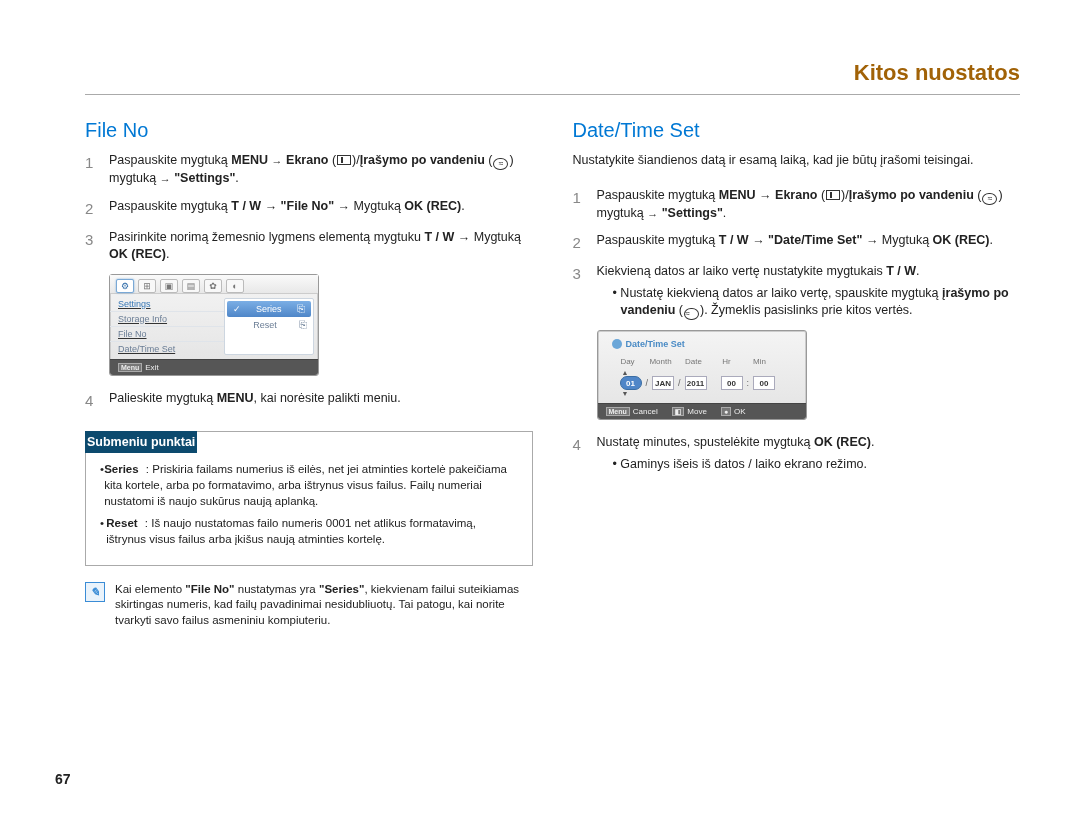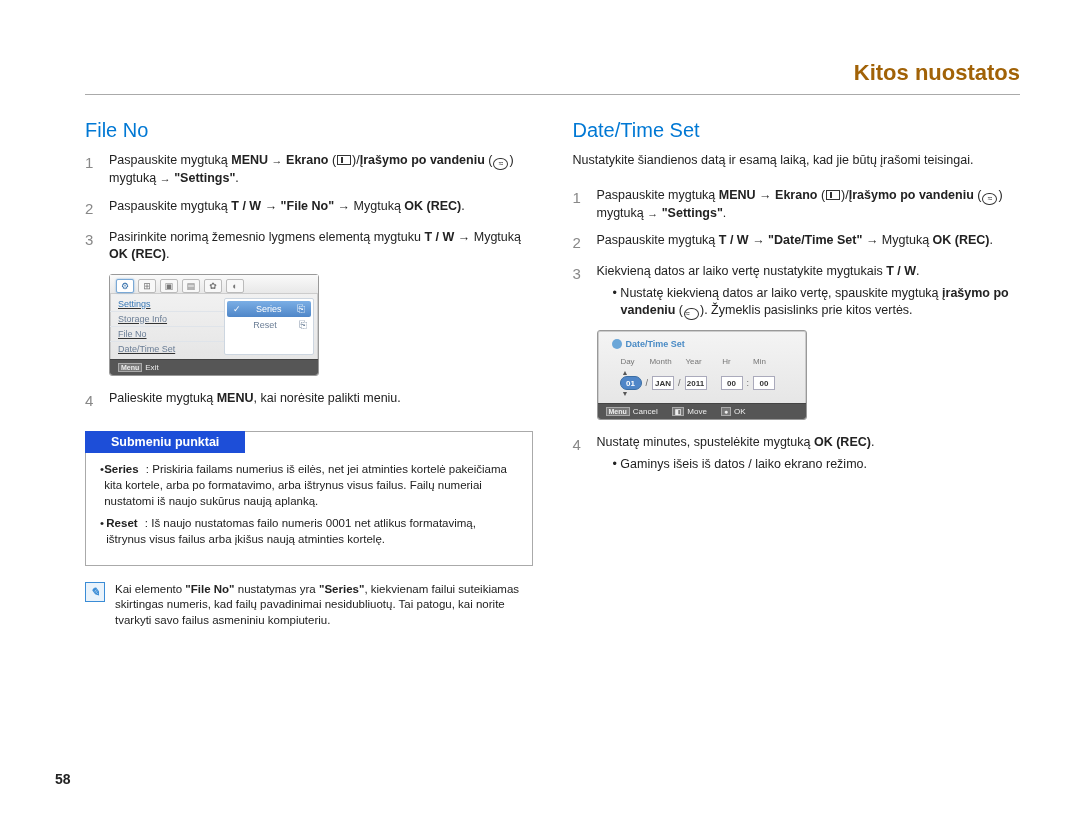"Year" span { text: Year -> Date }
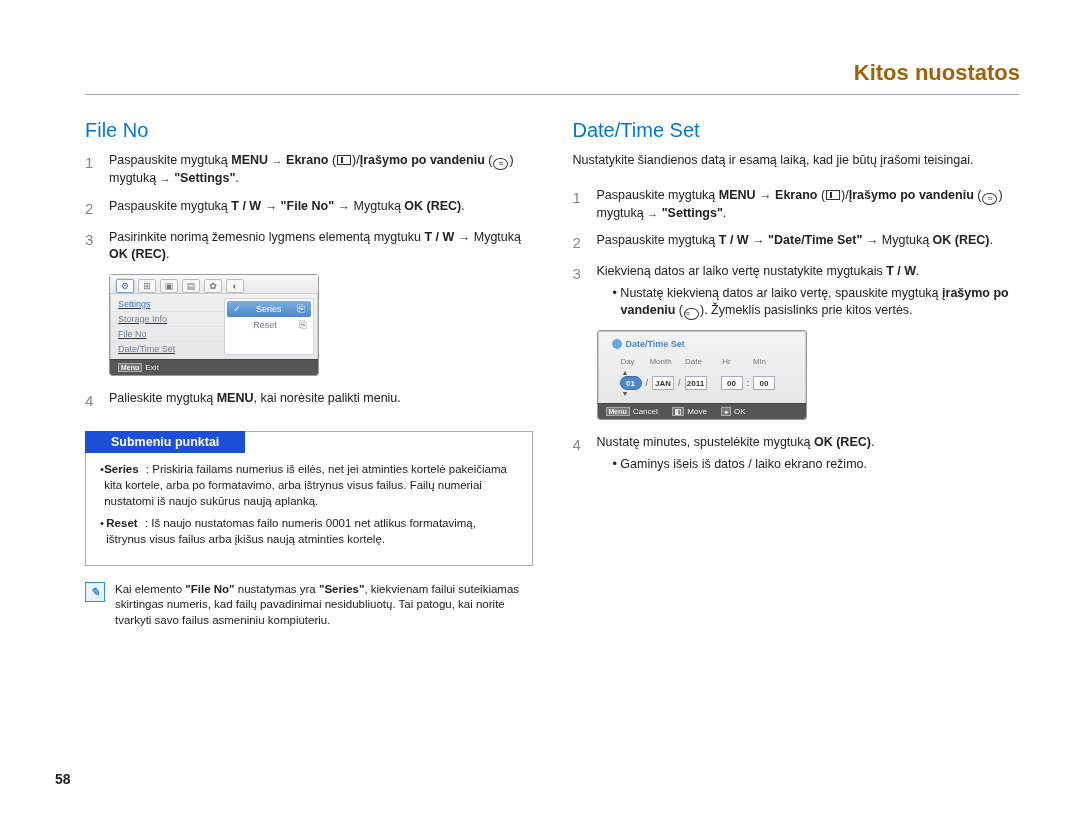"Submeniu punktai" .submenu-header { background: #1d4ed8 -> #0c4a6e; padding: 4px 26px -> 4px 2px }
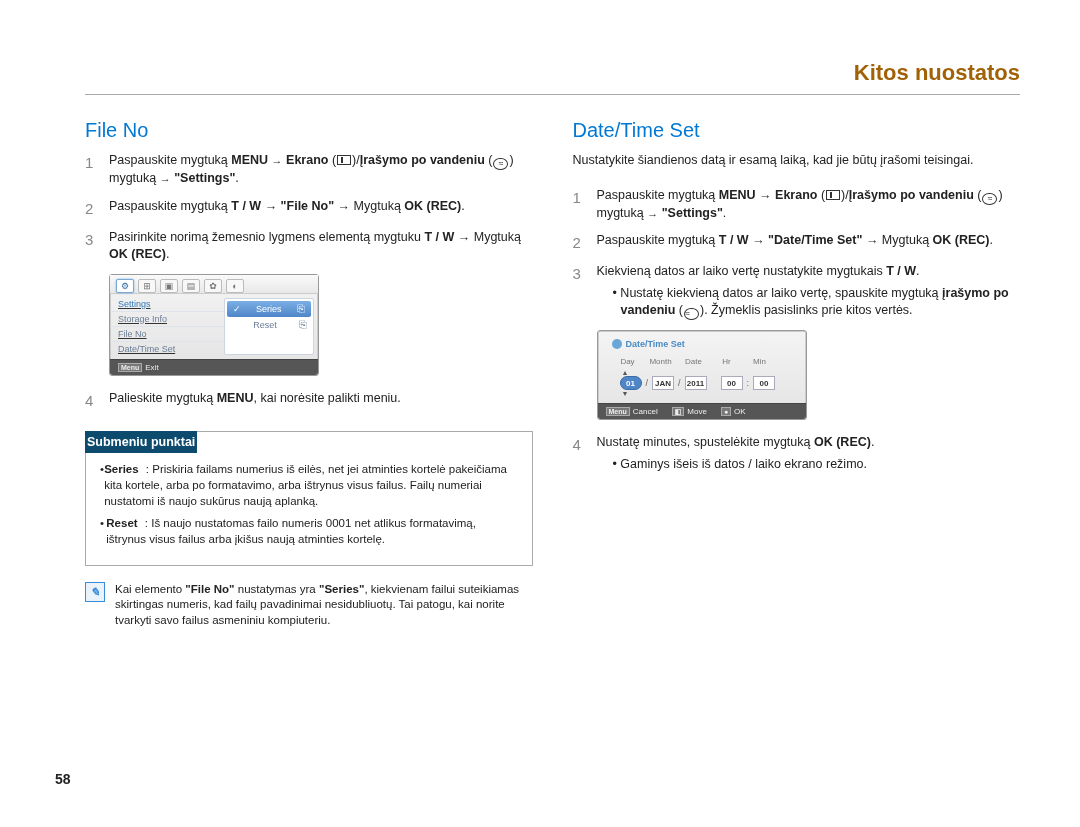"58" div.page-num { text: 58 -> 67 }
